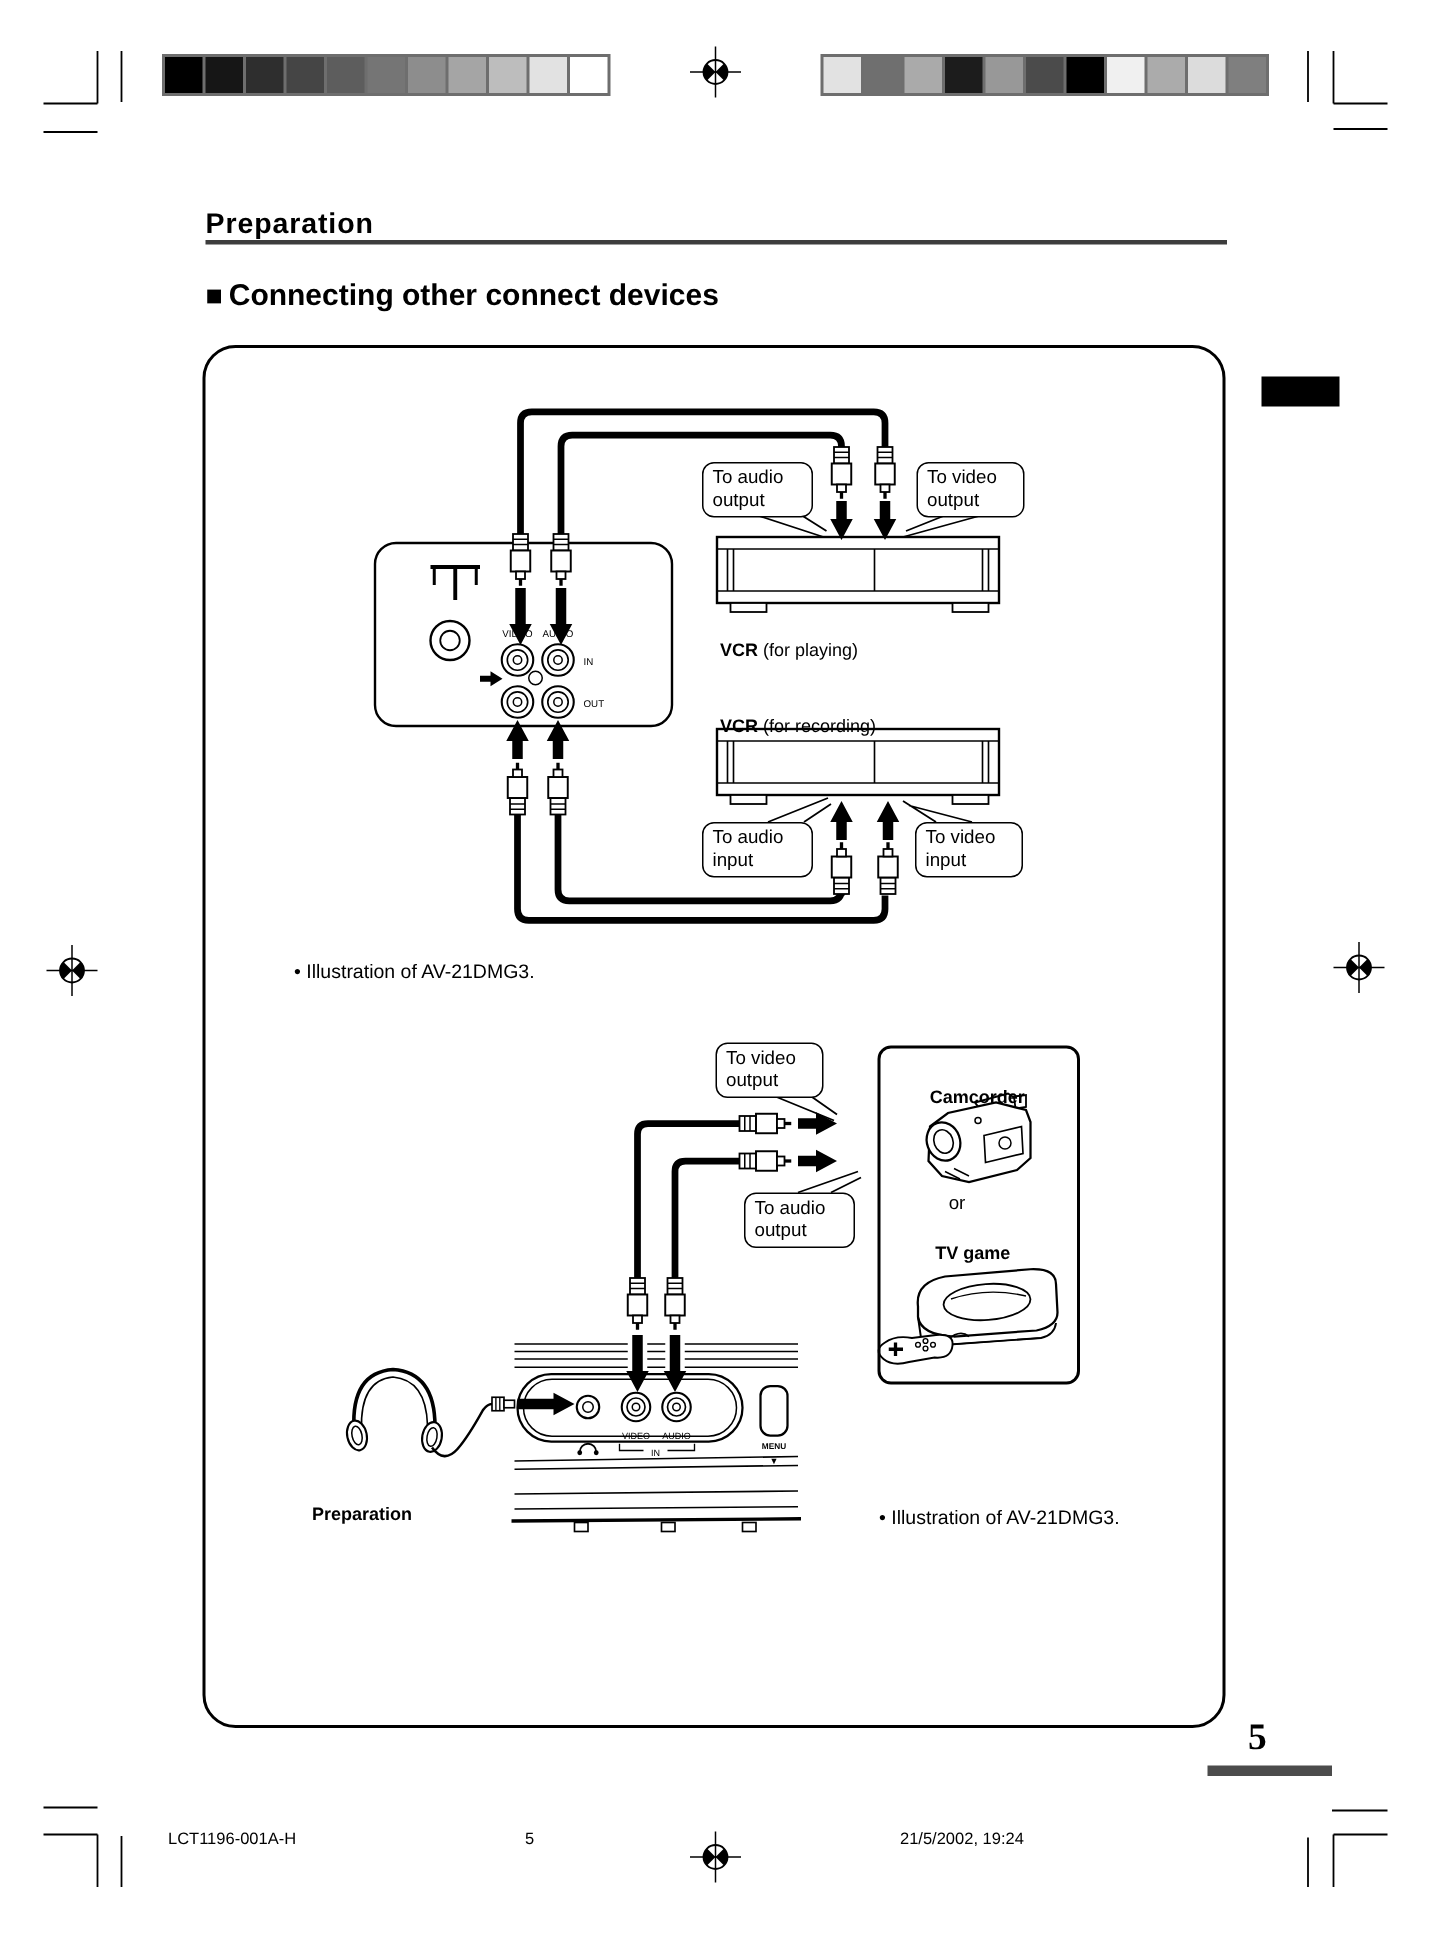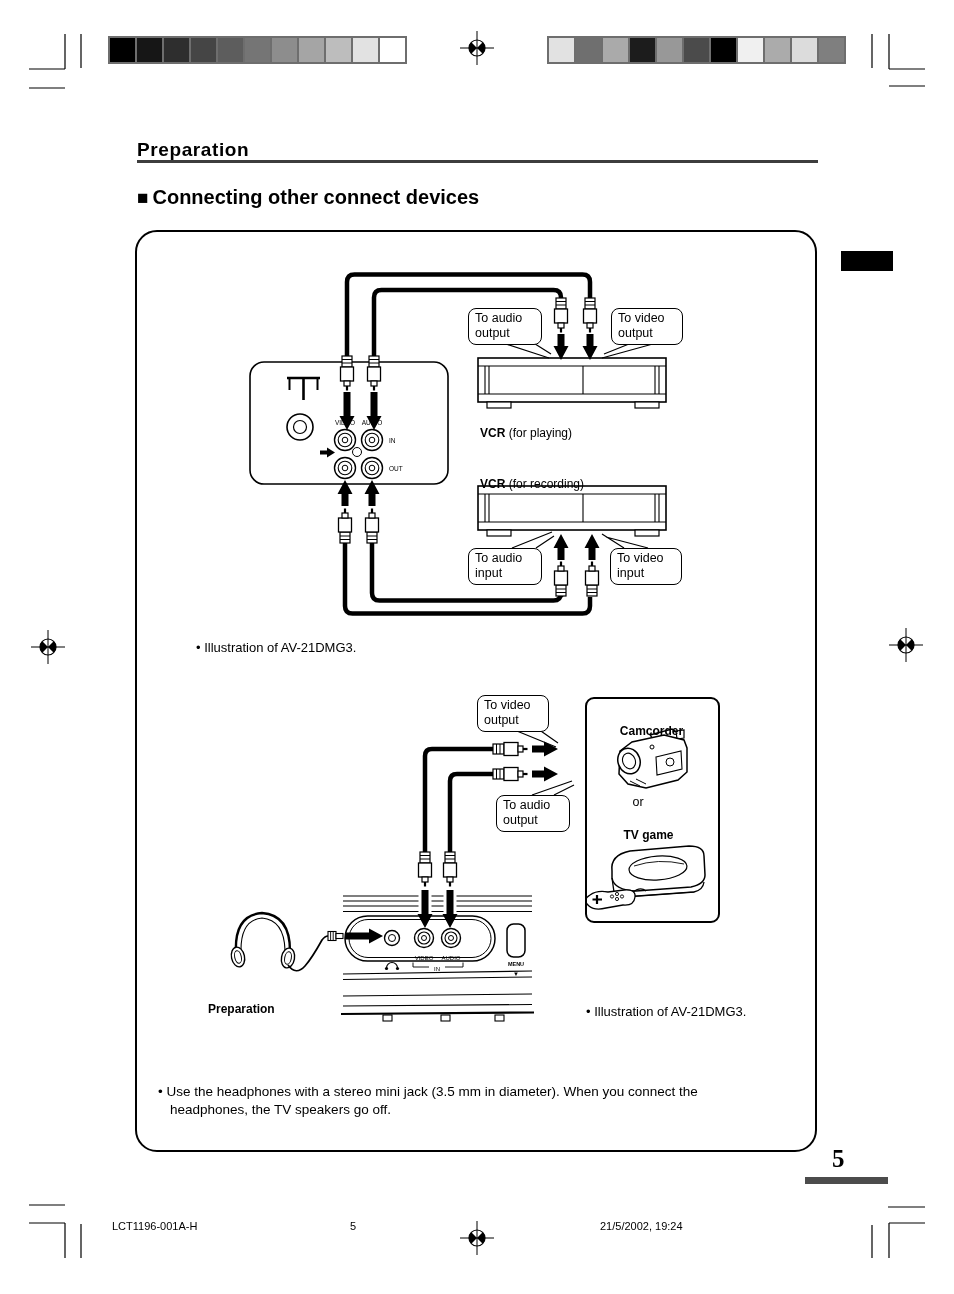"• Use the headphones with" div.abs { html: <div> <div><span>•</span> <span>Use the headphones with a stereo mini jack (3.5 mm in diameter). When you connect the</span></div> <div><span>headphones, the TV speakers go off.</span></div> </div> -> none }
